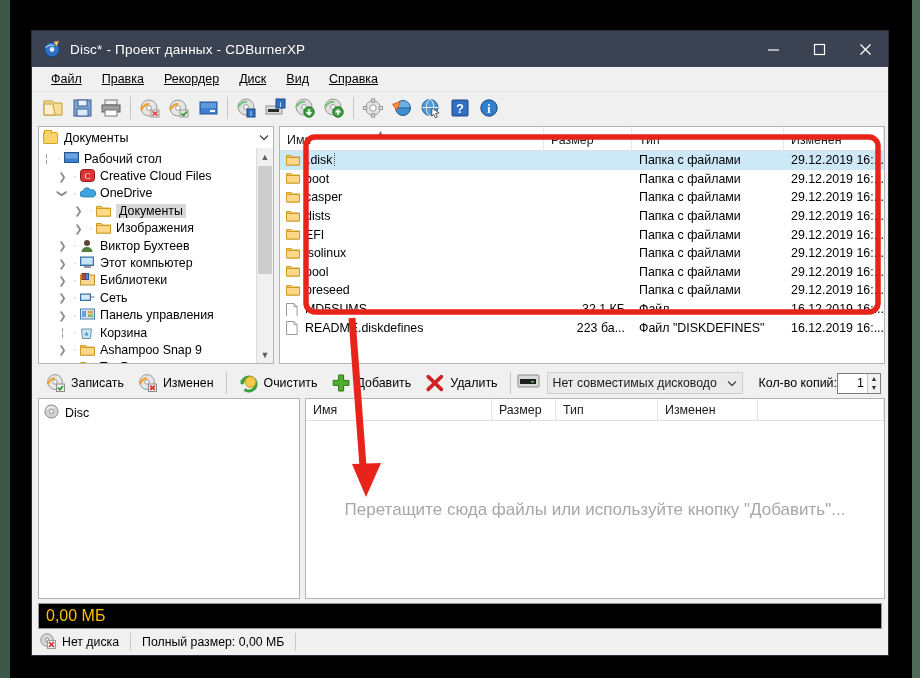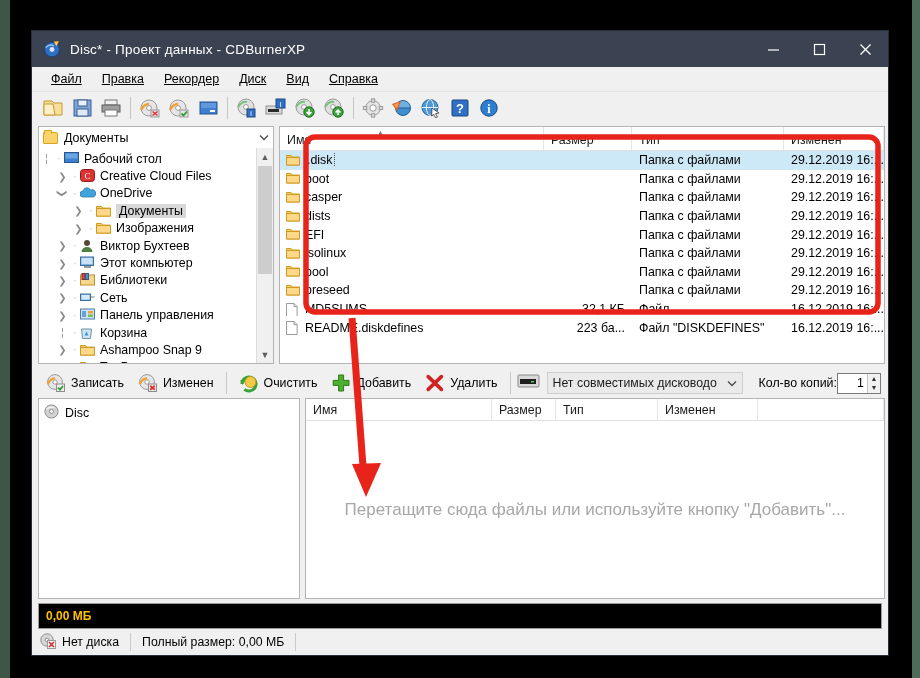"0,00 МБ" .capacitybar span { font-size: 12px -> 16px; font-weight: bold -> normal }
